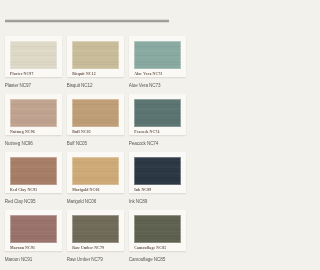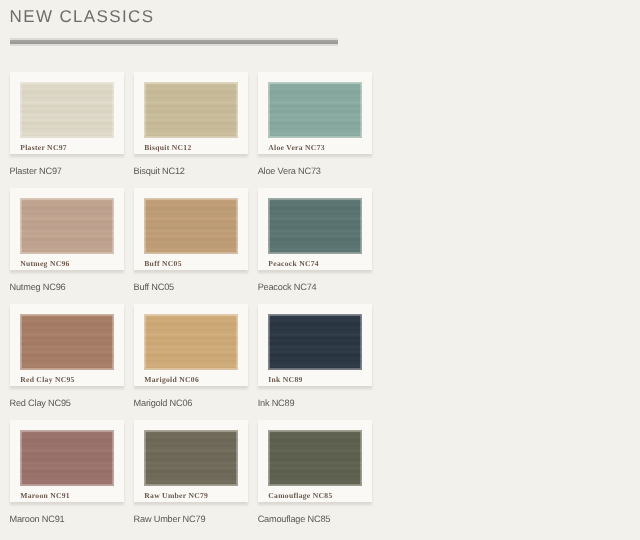"NEW CLASSICS" h1.title { html: <h1>NEW CLASSICS</h1> -> none }
